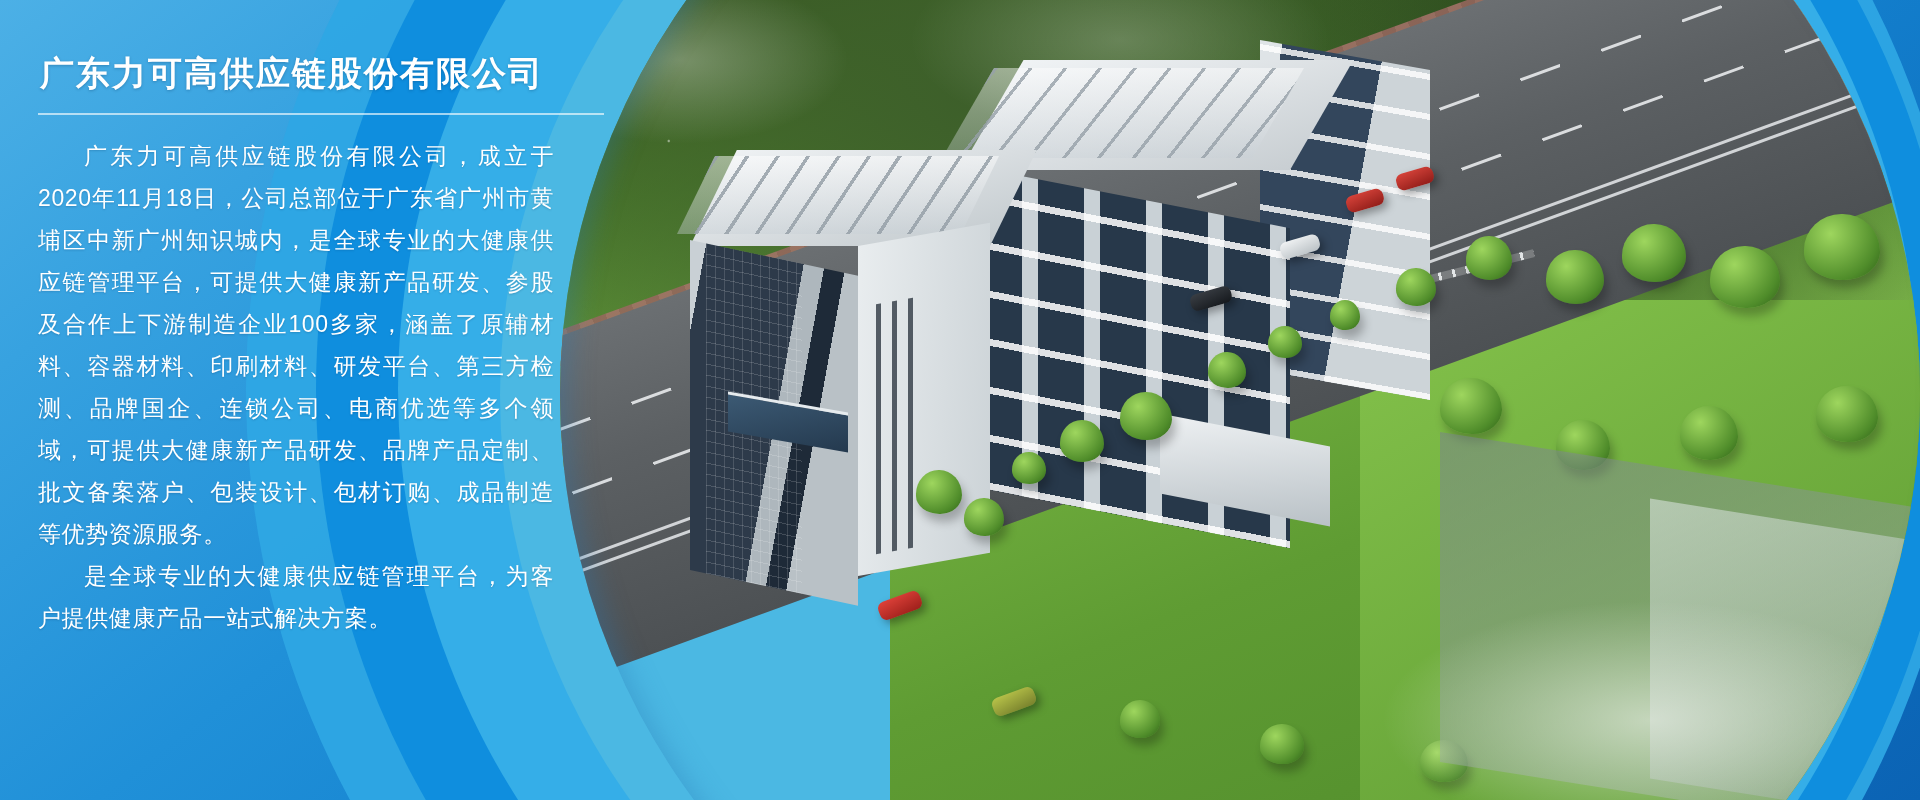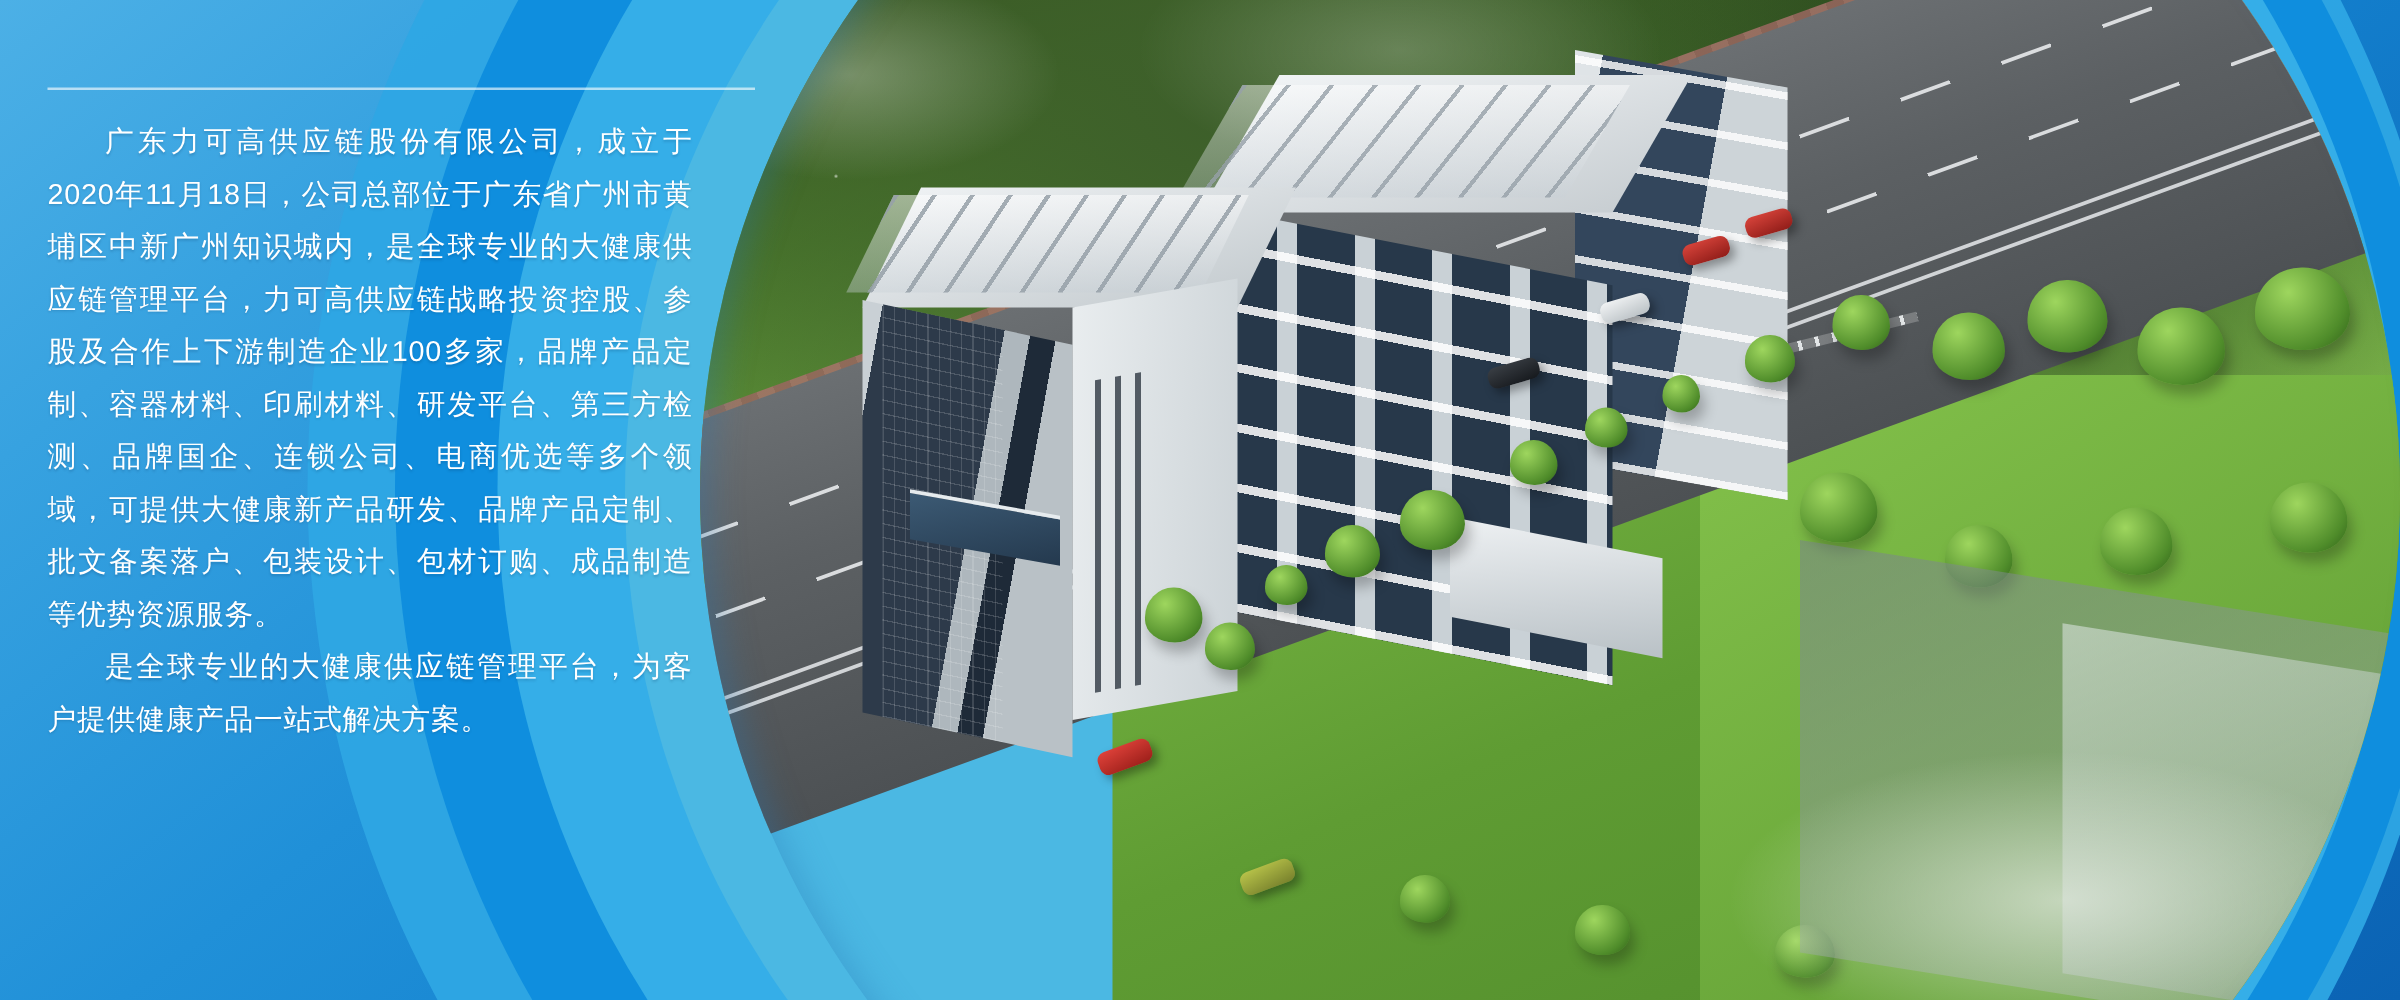"广东力可高供应链股份有限公司" h1.title { html: none -> <h1>广东力可高供应链股份有限公司</h1> }
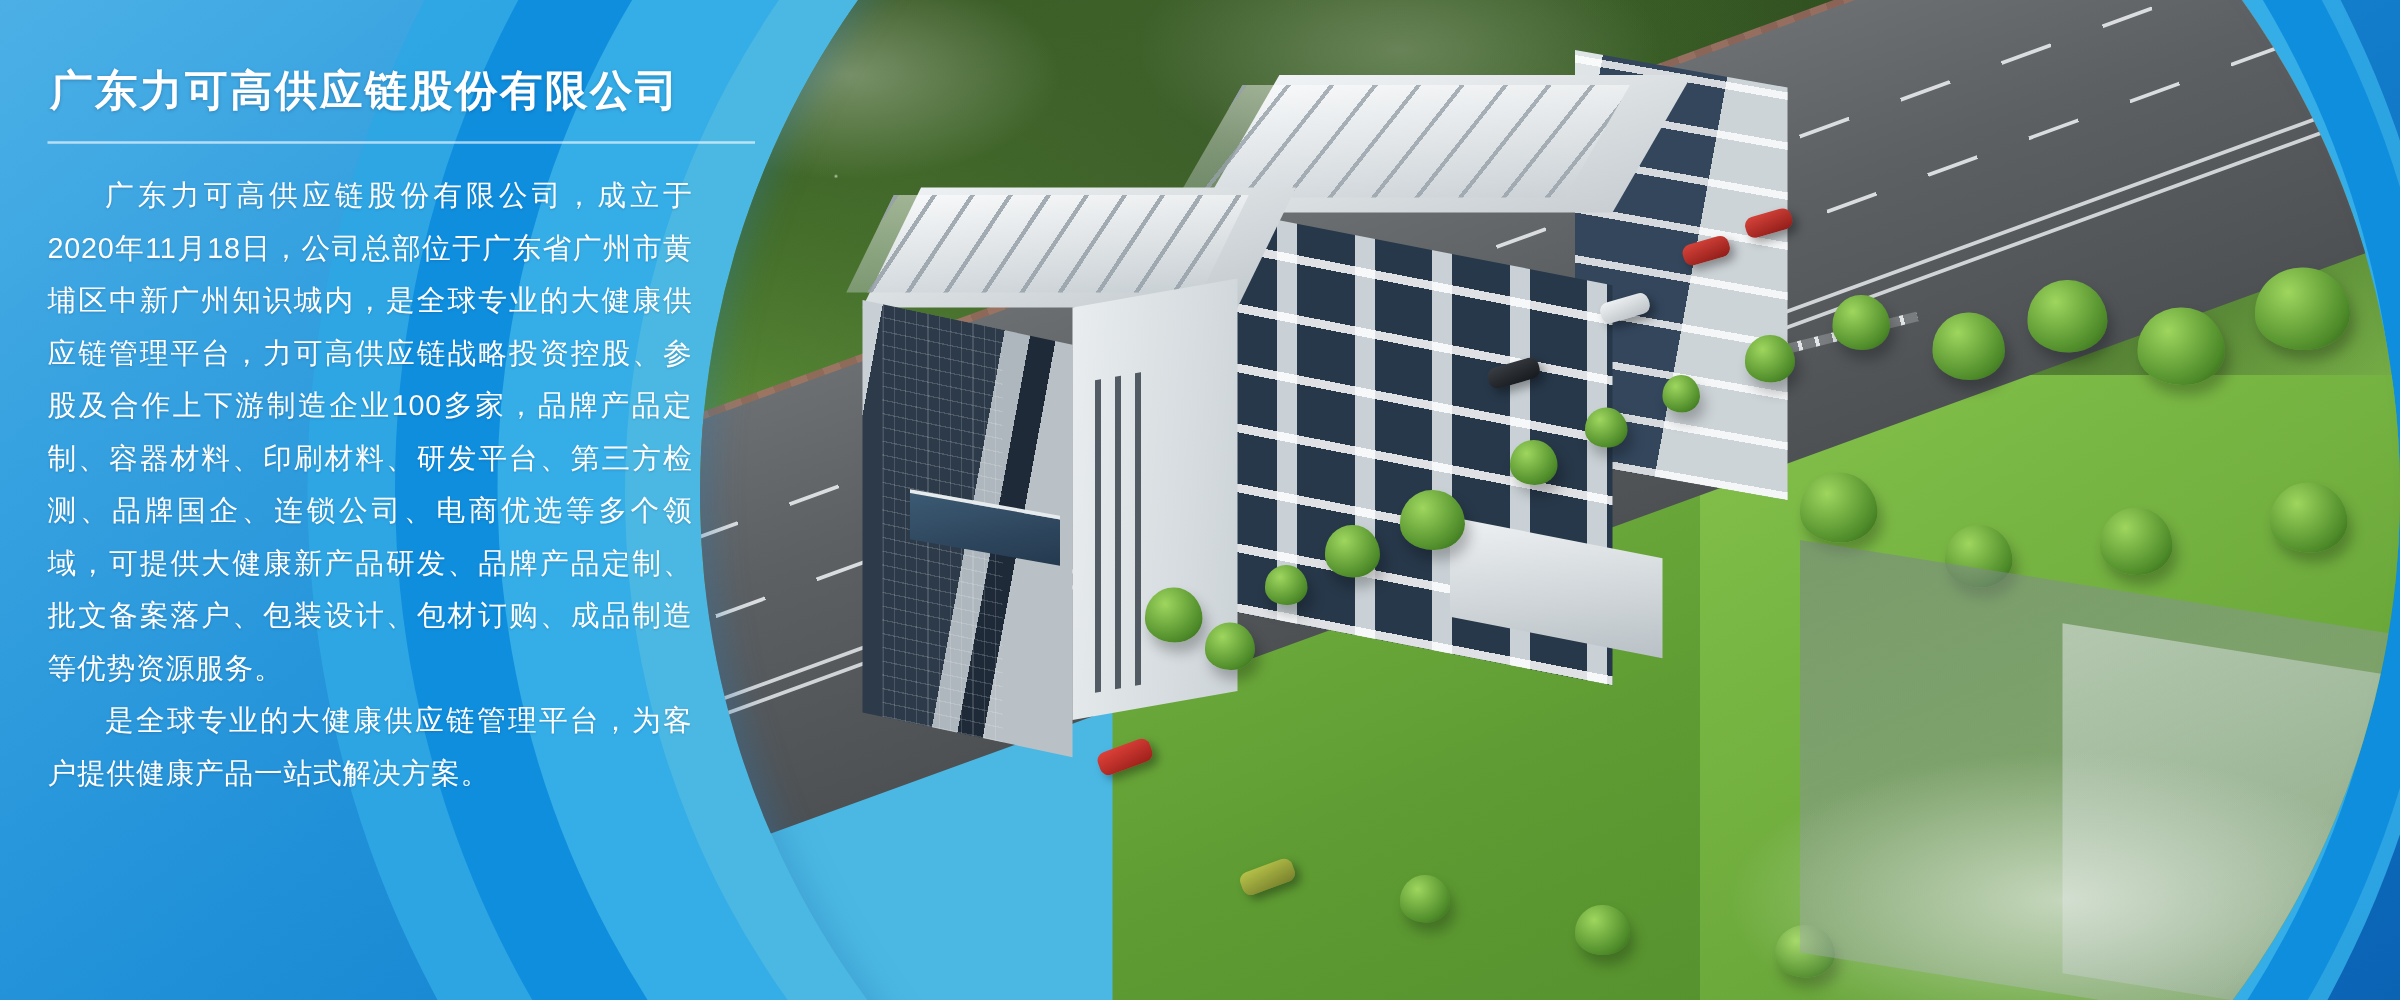"广东力可高供应链股份有限公司，成立于2020年11月18日，公司总部位于广东省广" p { text: 力可高供应链战略投资控股、参股及合作上下游制造企业100多家，品牌产品定制 -> 可提供大健康新产品研发、参股及合作上下游制造企业100多家，涵盖了原辅材料 }
